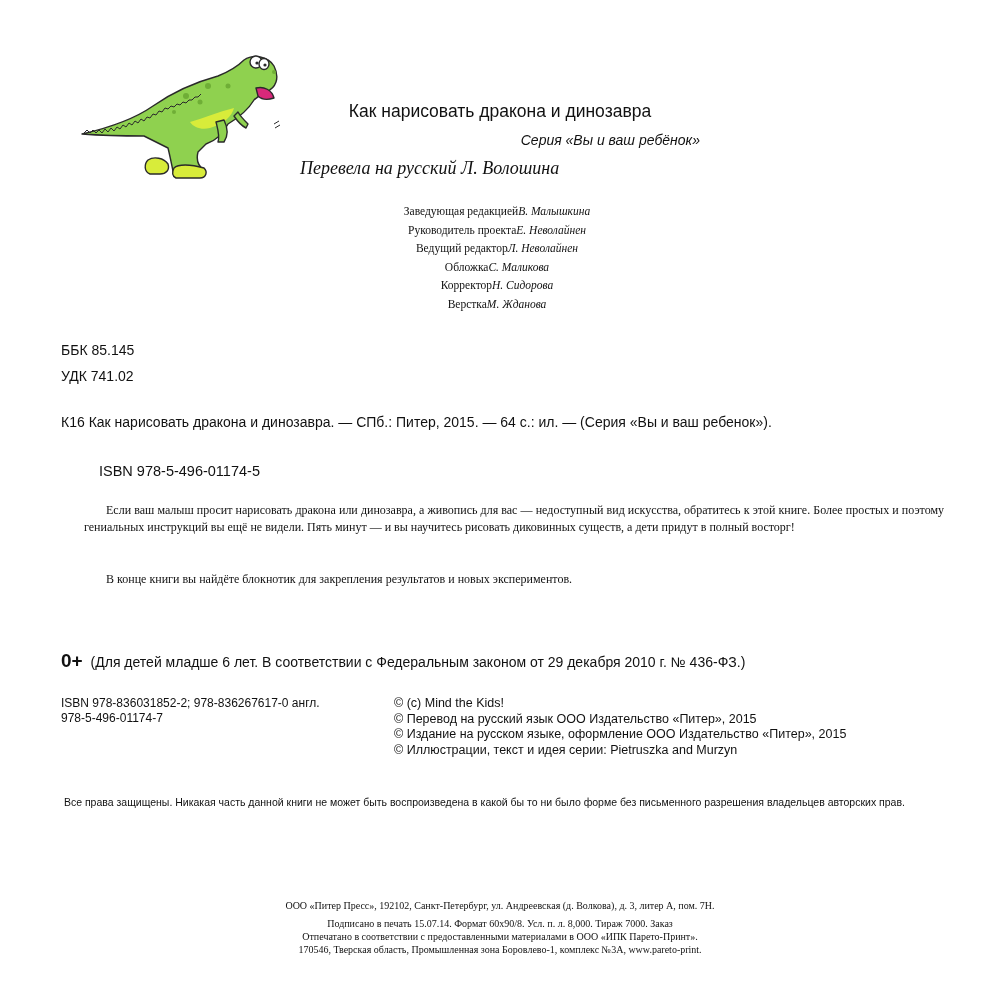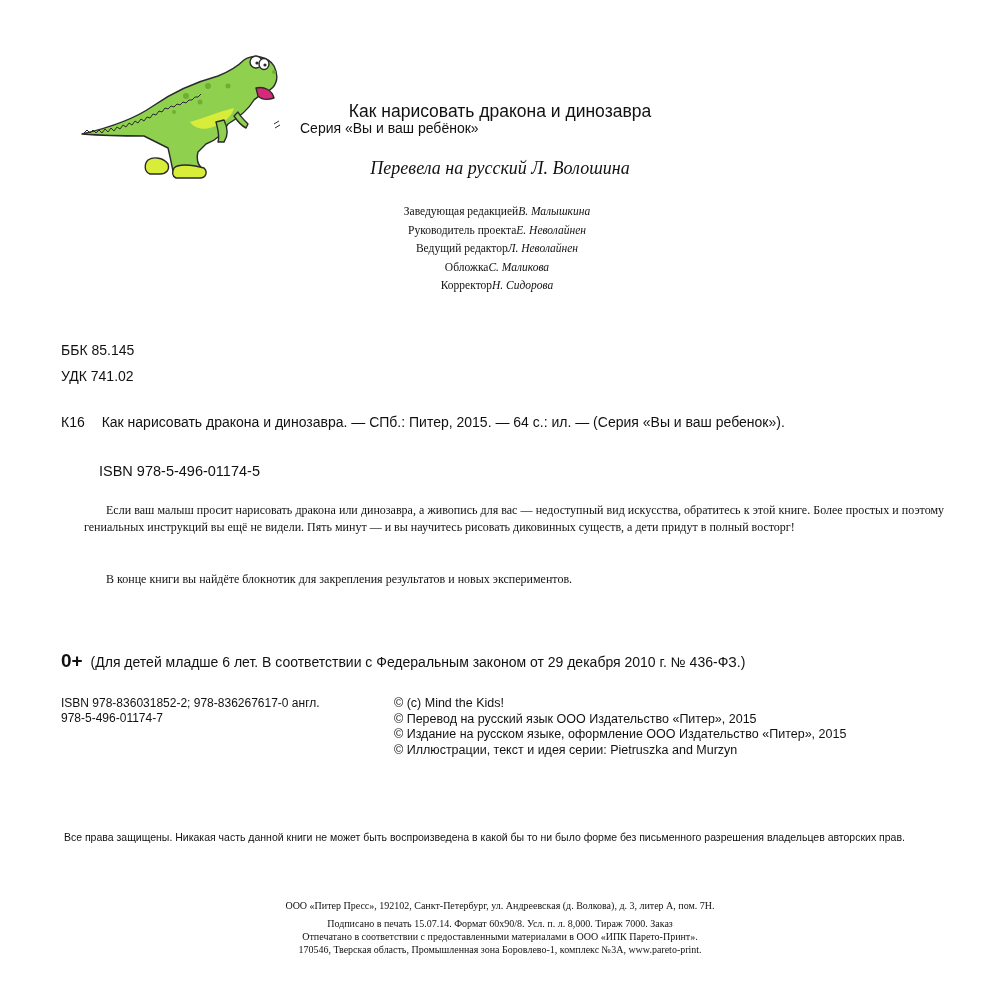"Серия «Вы и ваш ребёнок»" #series { font-style: none -> italic; text-align: left -> right; top: 120px -> 132px }
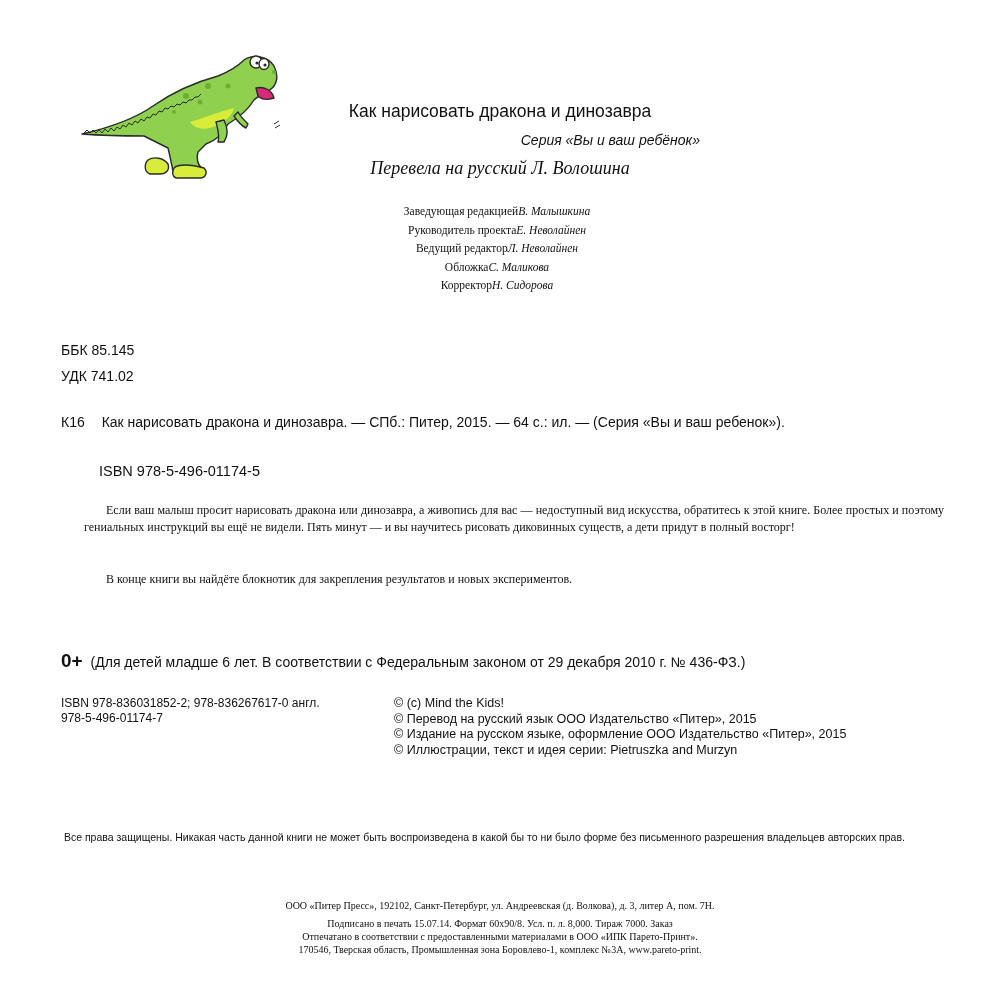"Перевела на русский Л. Волошина" #translator { text-align: center -> none }
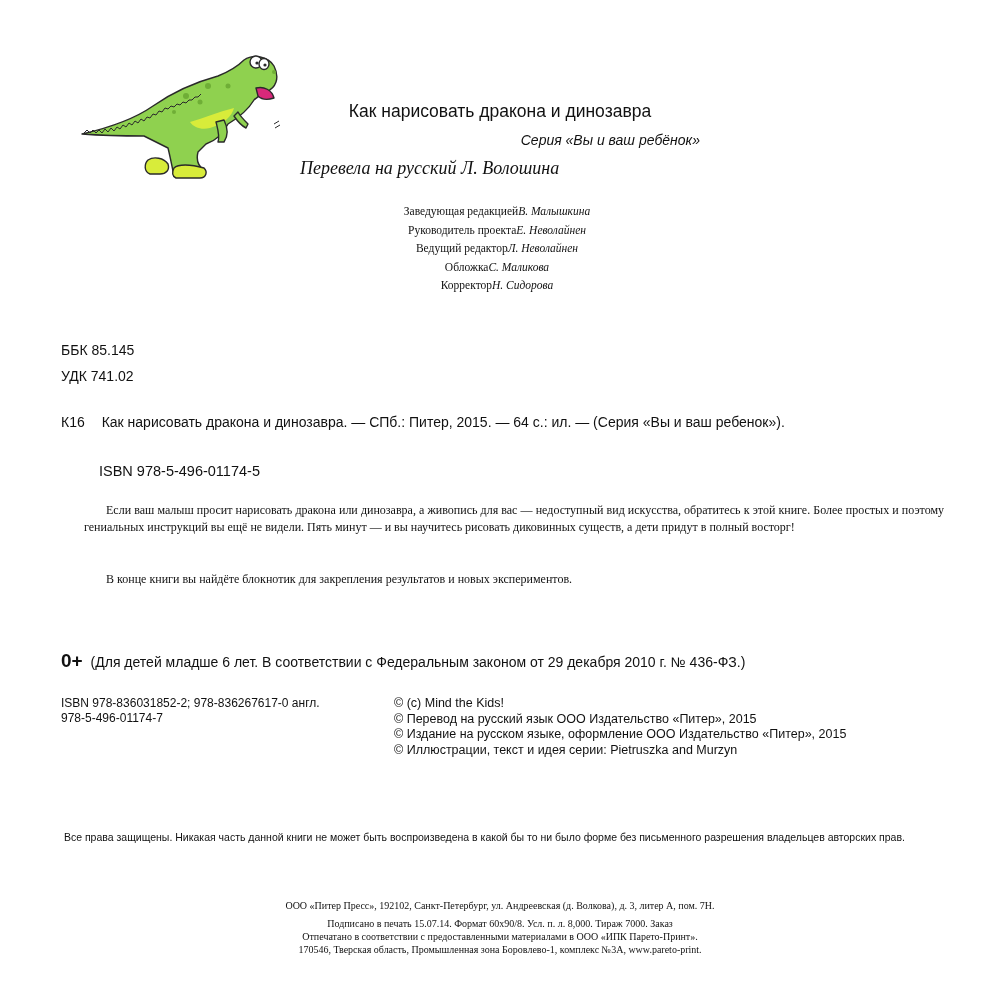"Верстка" div.credit-row { html: none -> <div> <span>Верстка</span> <span>М. Жданова</span> </div> }
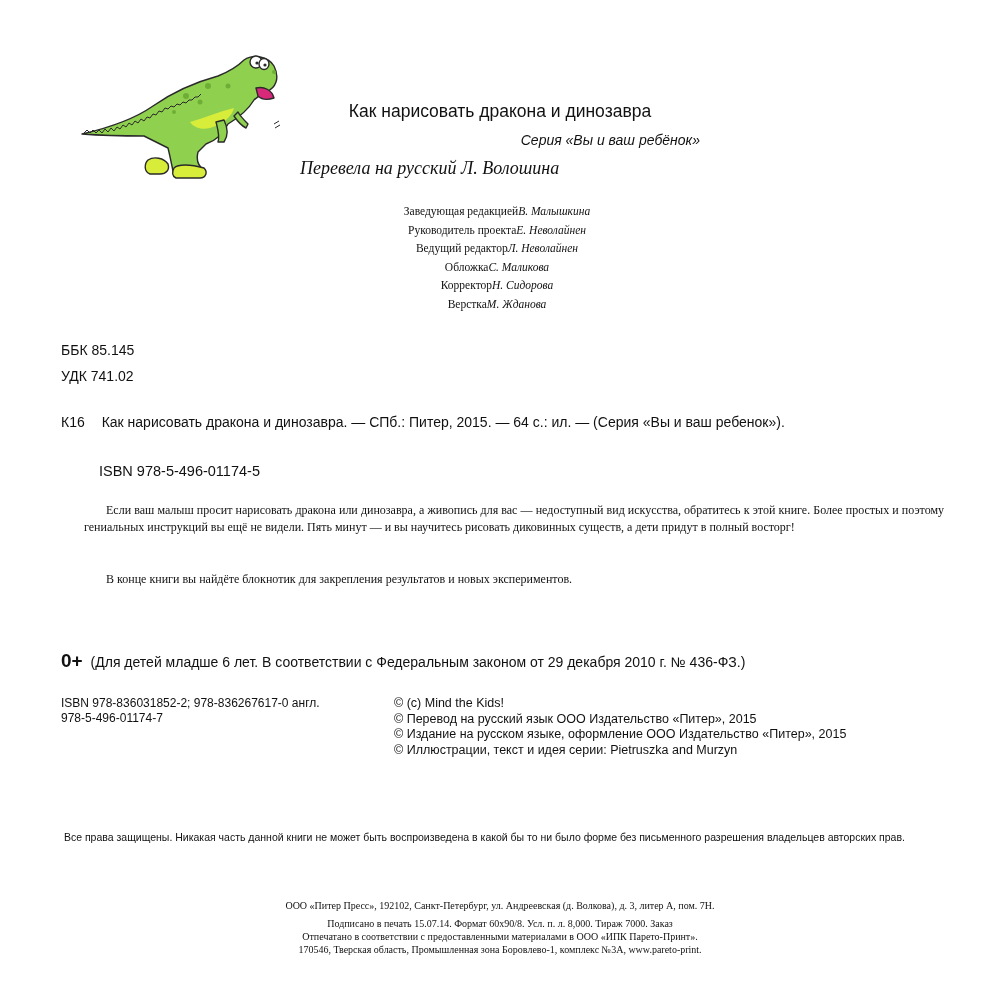"К16" #biblio .code { margin-right: 13px -> 0 }
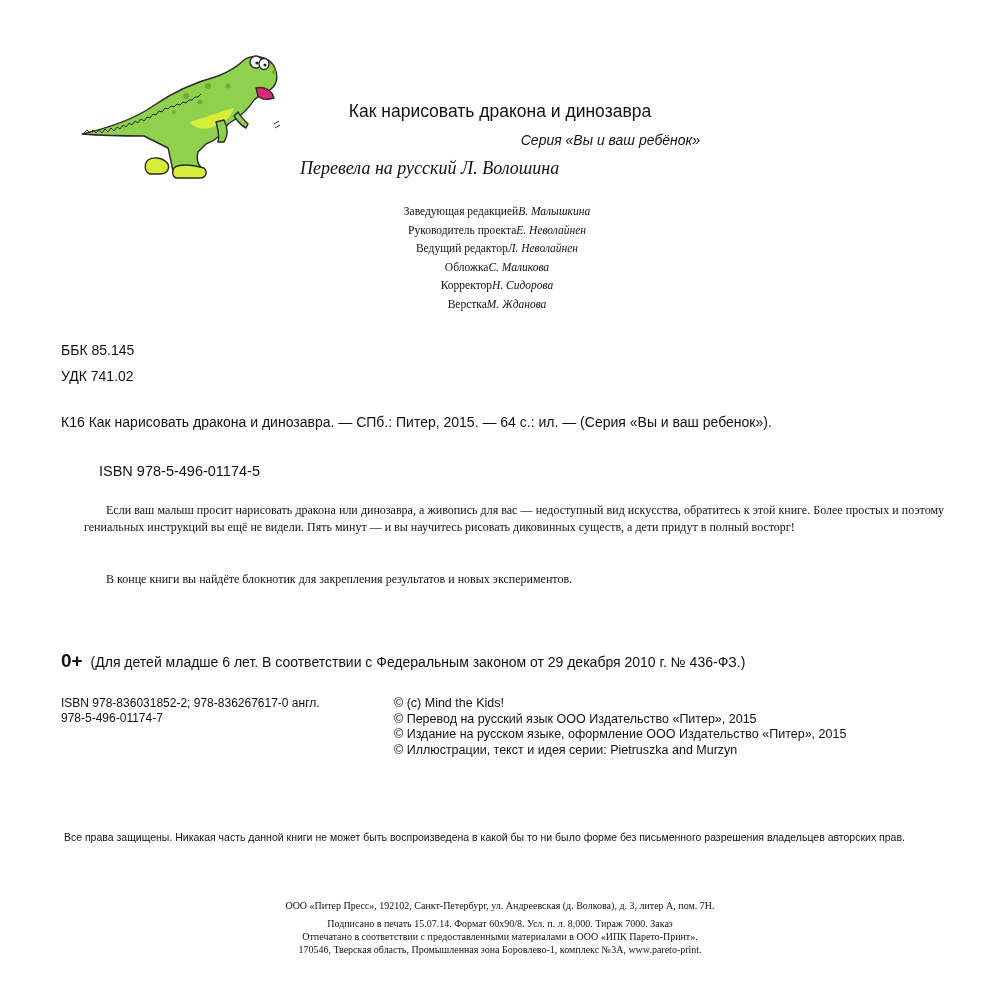"Все права защищены. Никакая часть" div { margin-top: 35px -> none }
